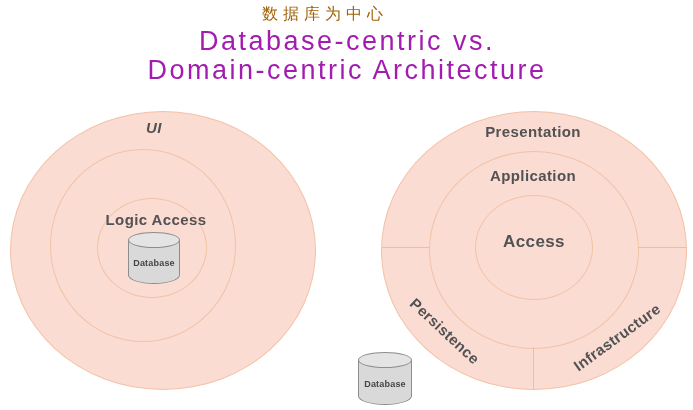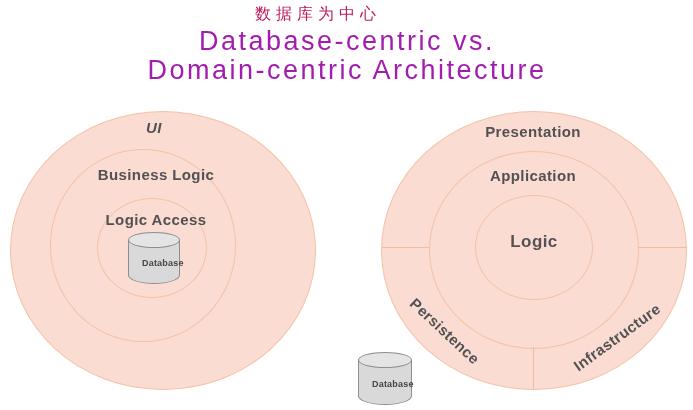"数据库为中心" .cjk { color: #be185d -> #a16207; margin-left: none -> 7px }
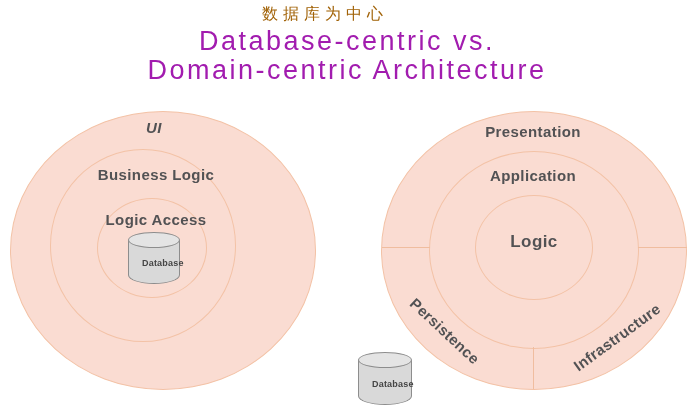"Business Logic" div.ring-label { html: <div>Business Logic</div> -> none }
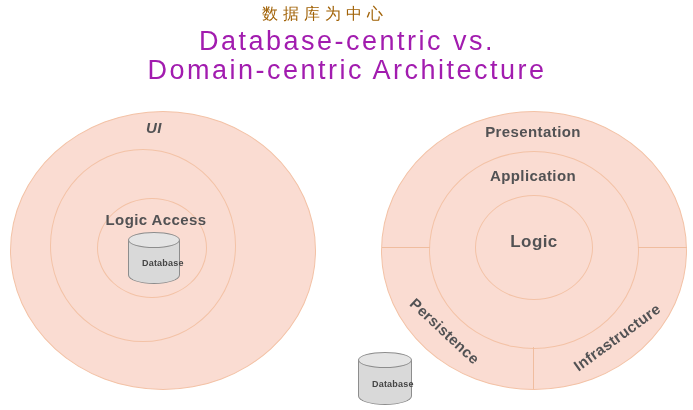"Logic" div.ring-label { text: Logic -> Access }
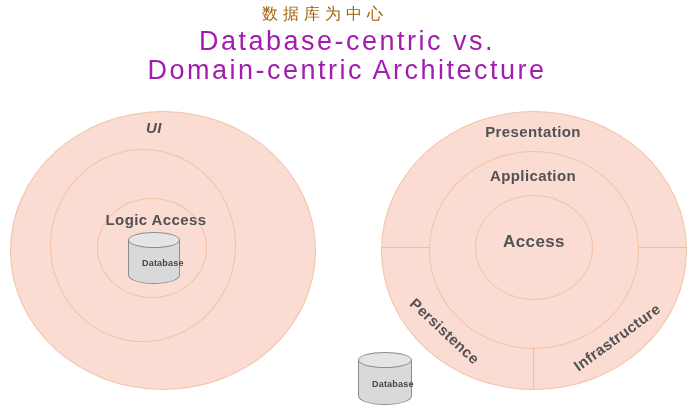"Database" .cyl-label { padding-left: 14px -> none; text-align: left -> center }
